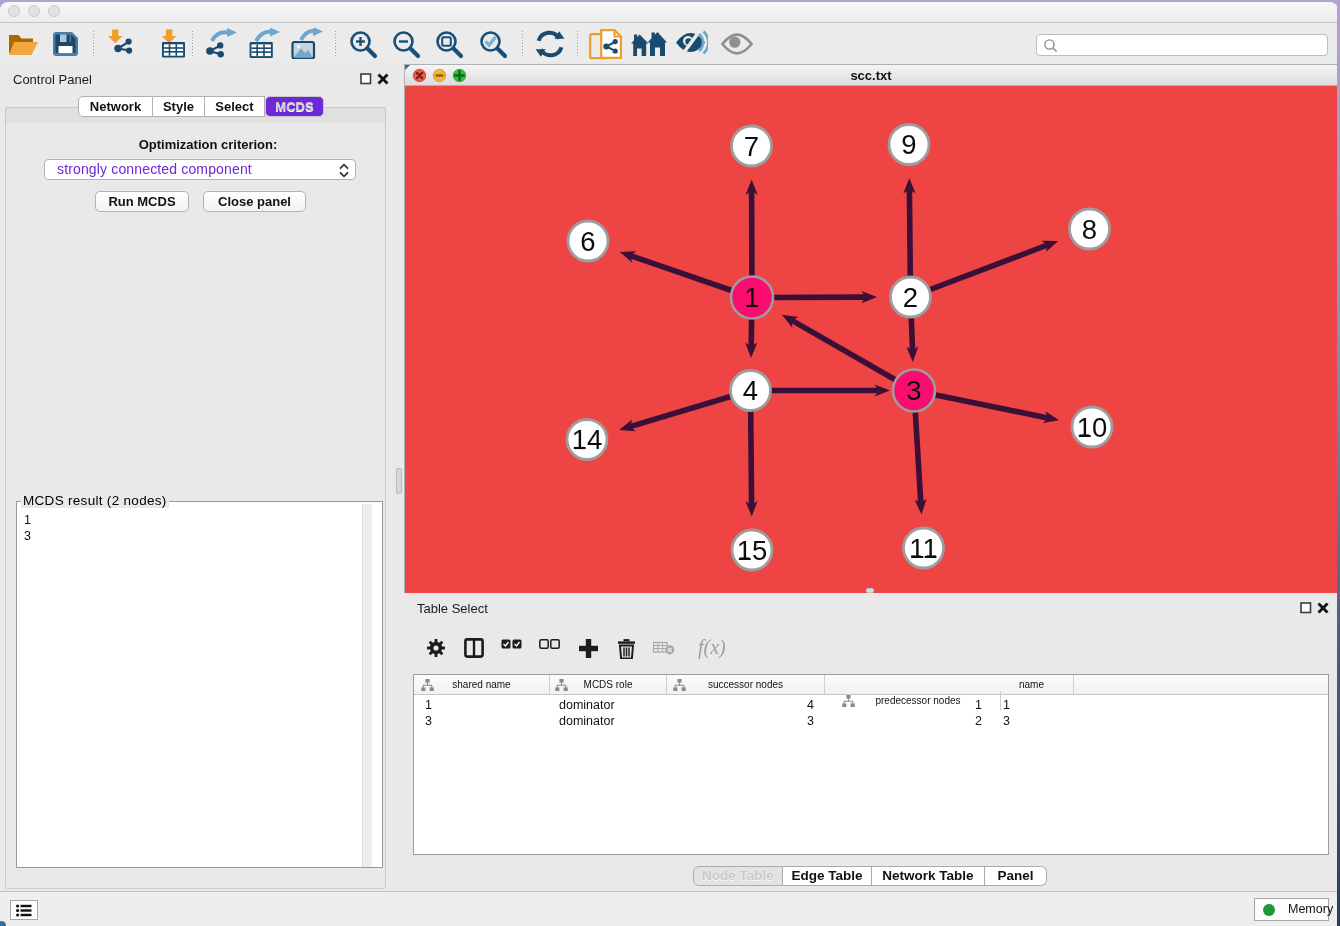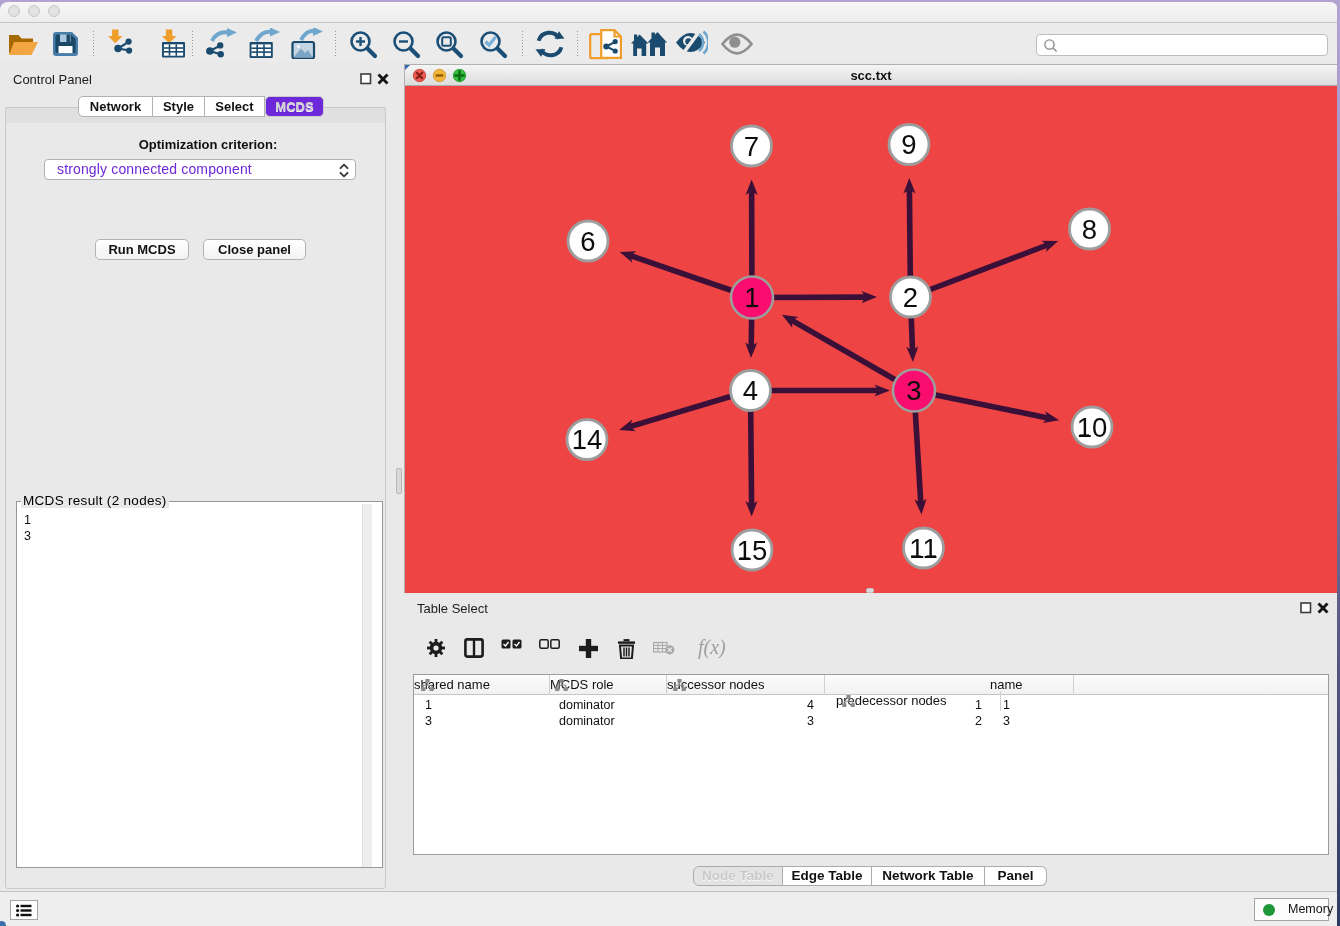"Run MCDS" .btn { margin-top: 48px -> none }
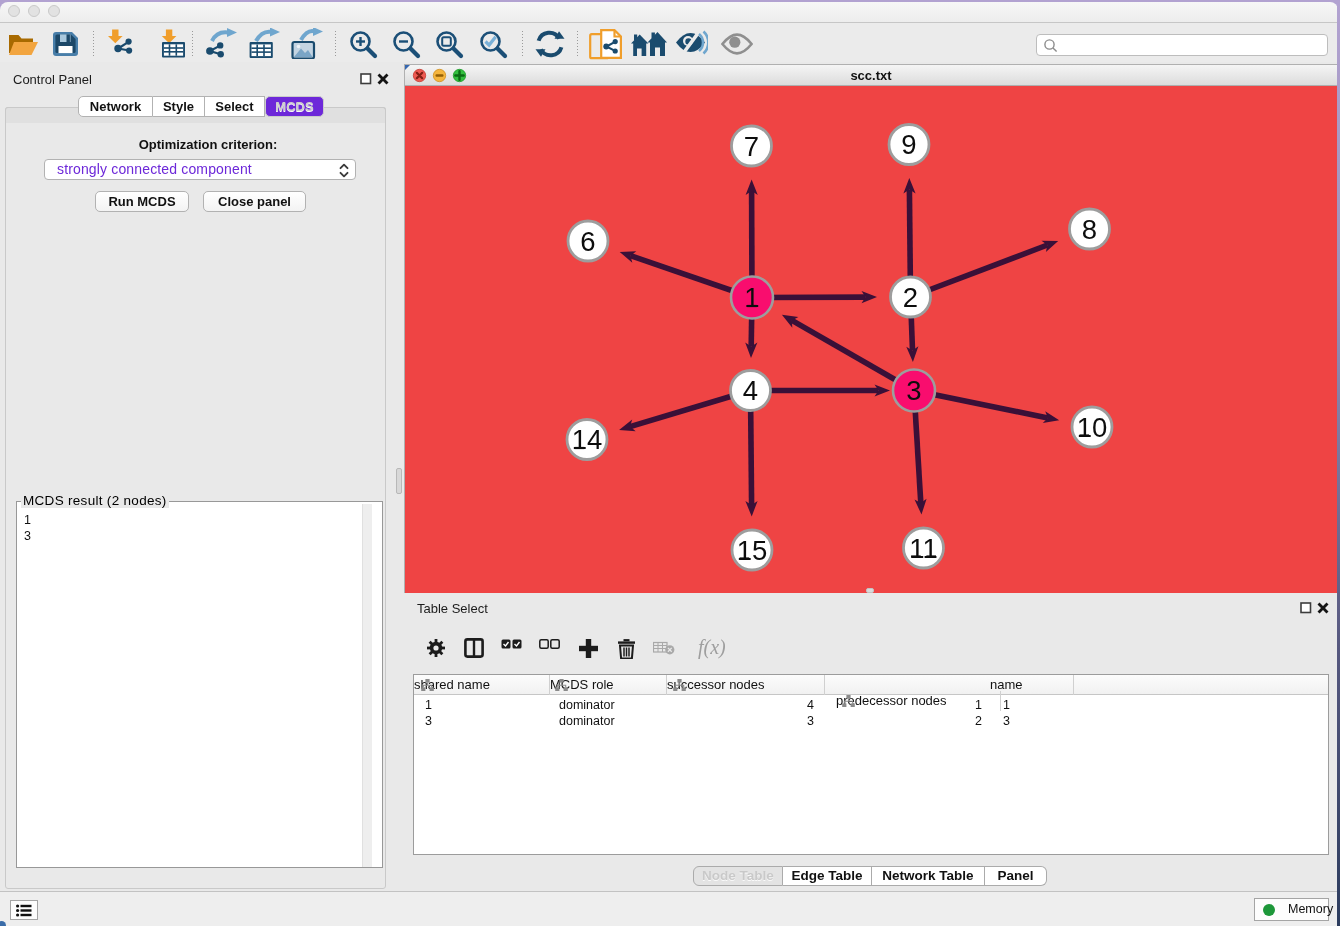"shared name" .th { font-size: 13px -> 10px; text-align: left -> center }
